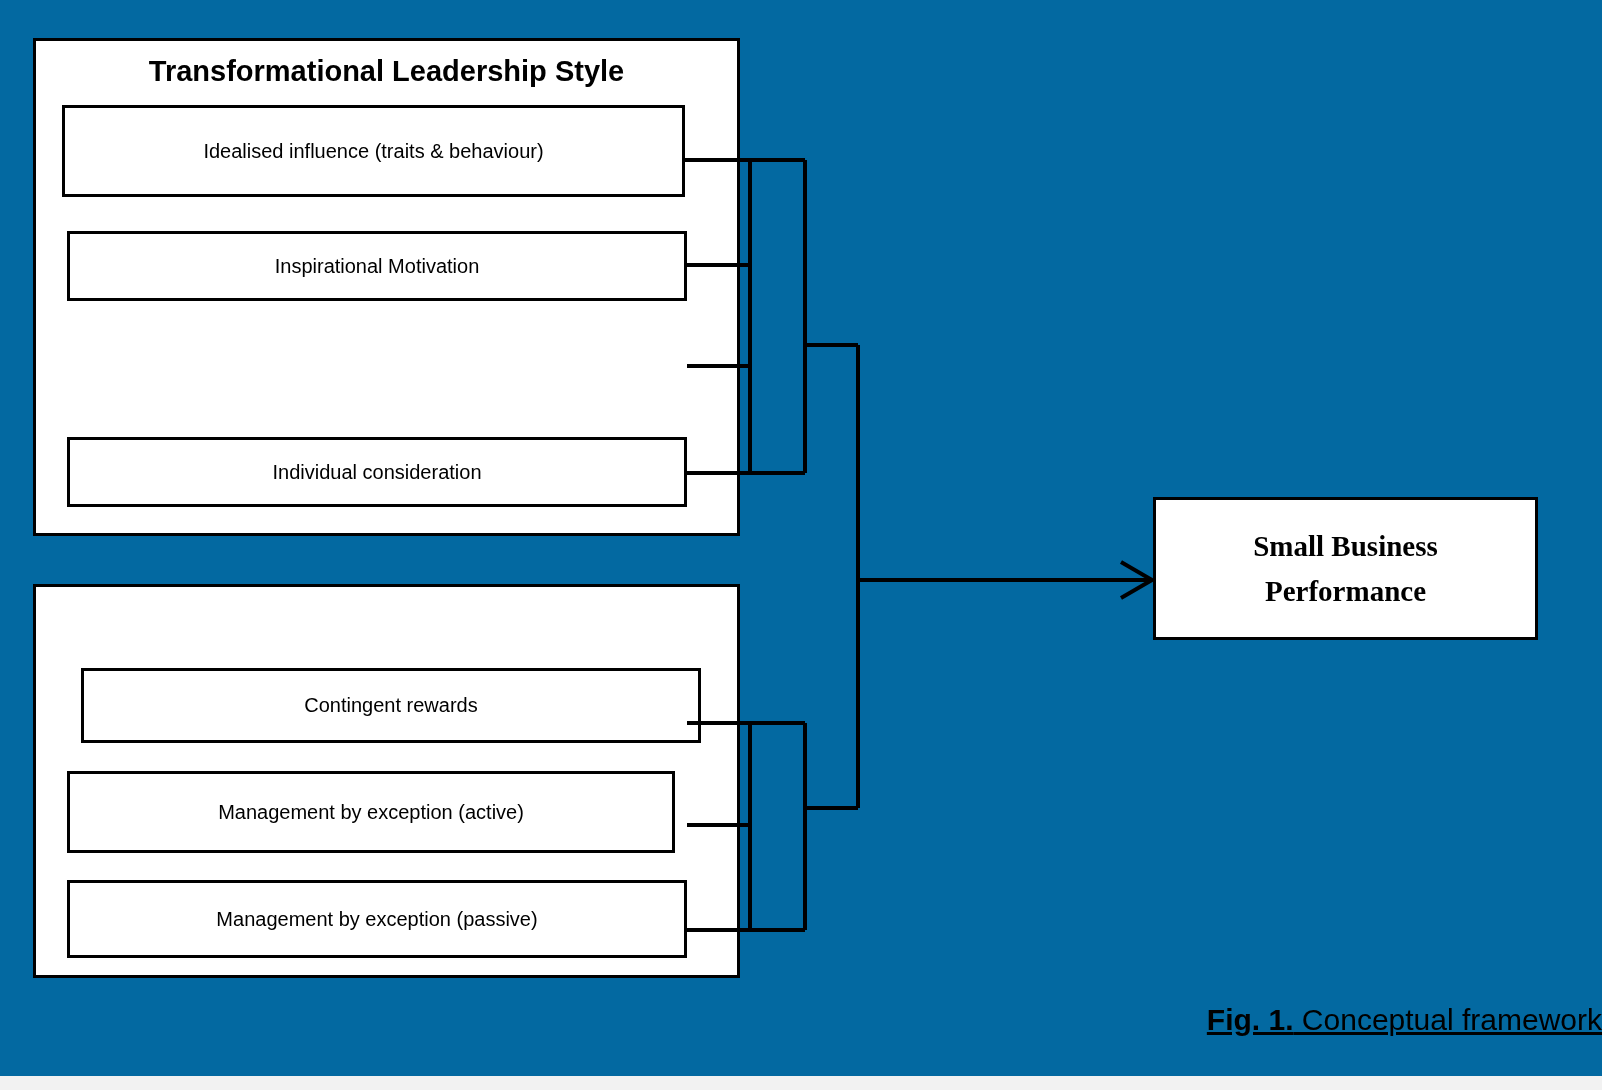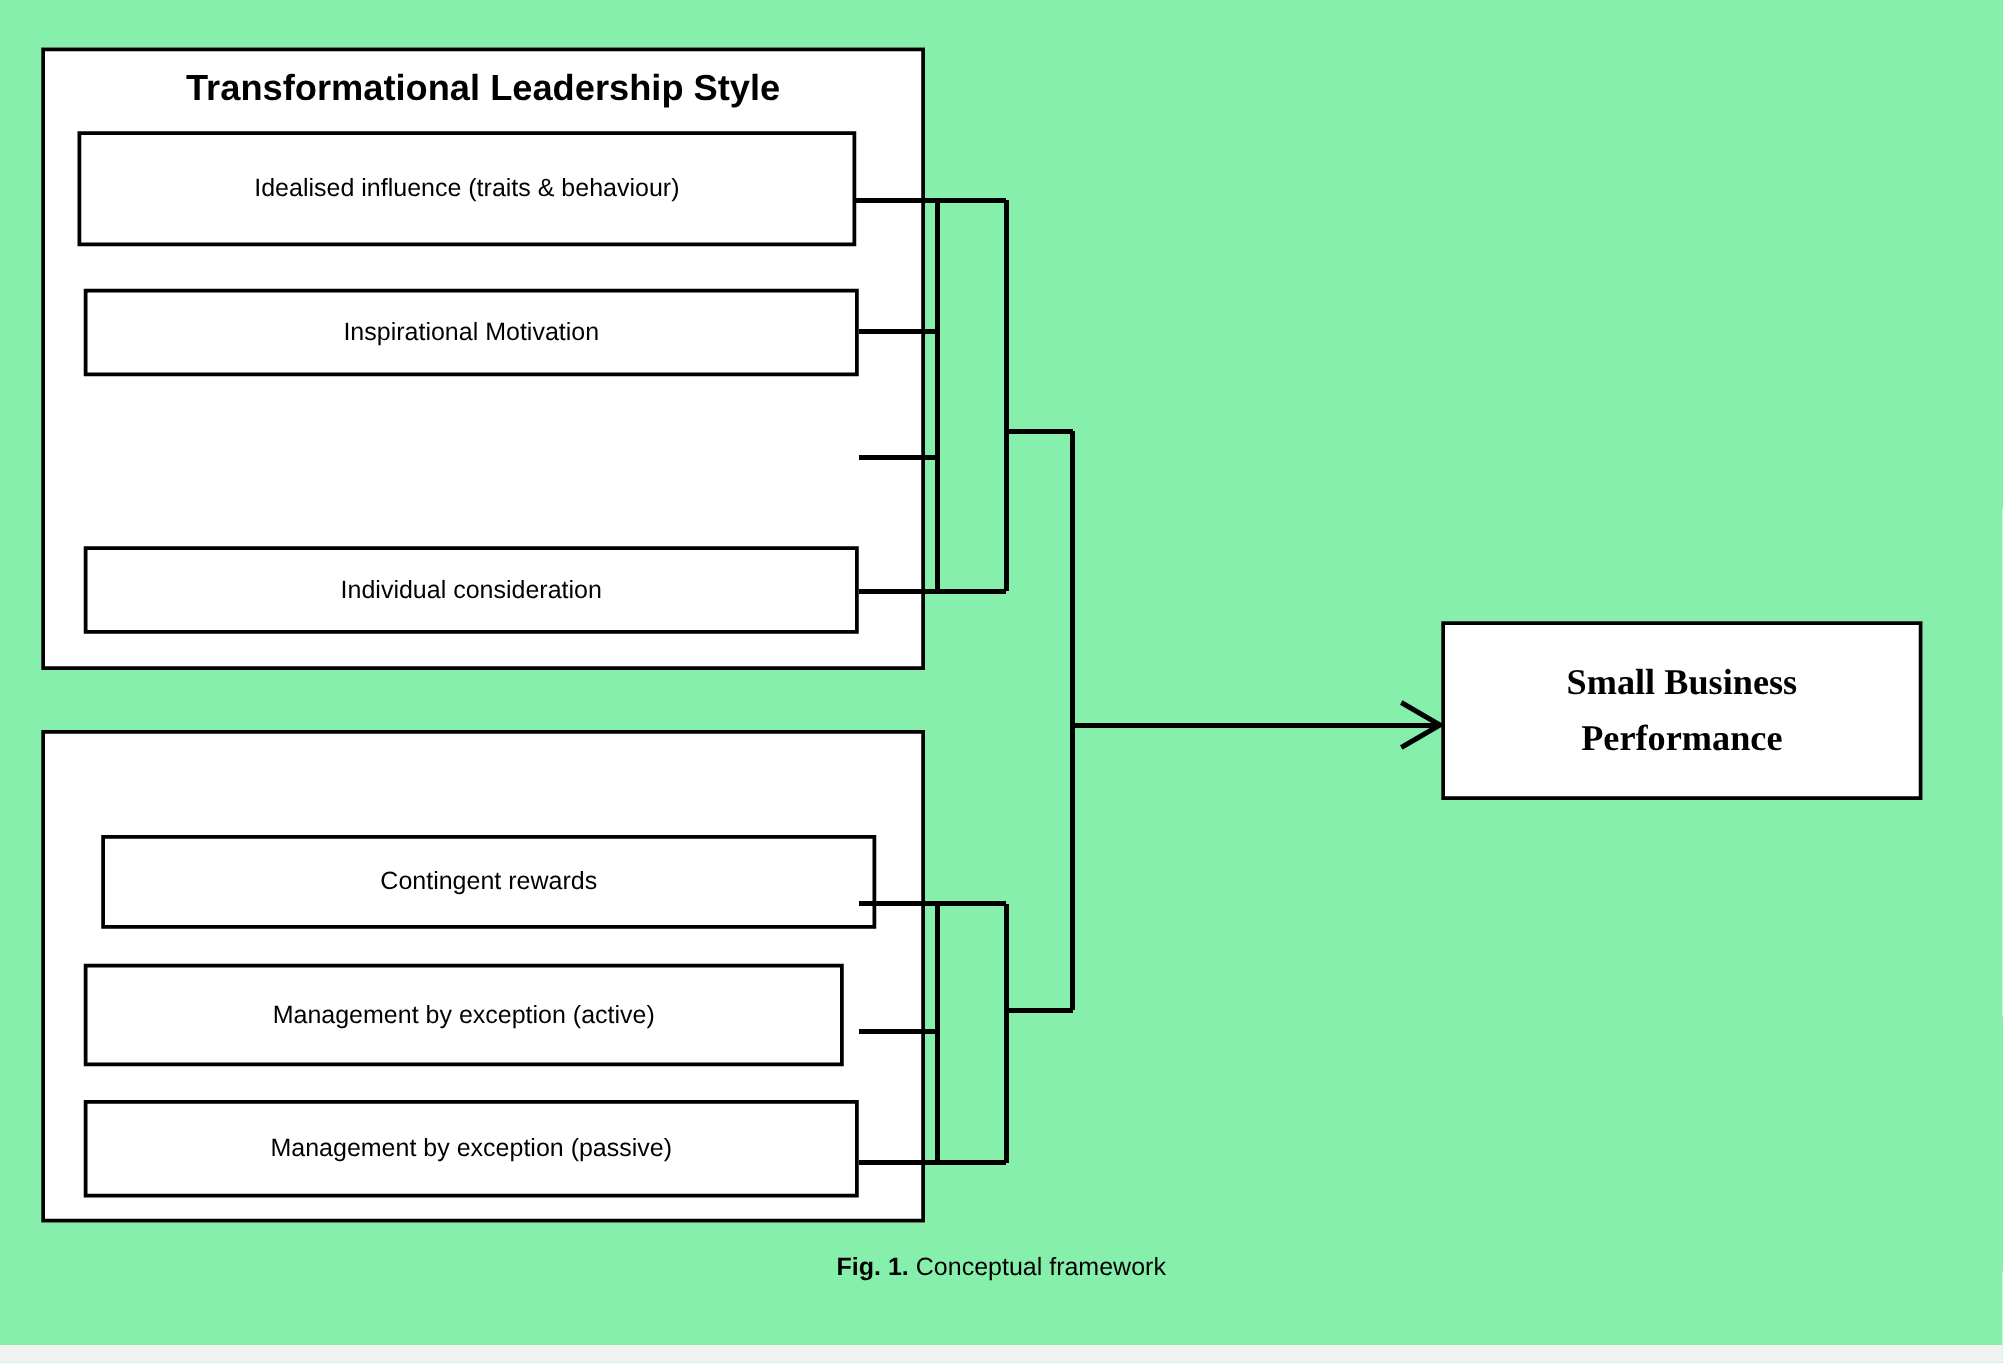"Transformational Leadership Style" #canvas { background: #86efac -> #0369a1 }
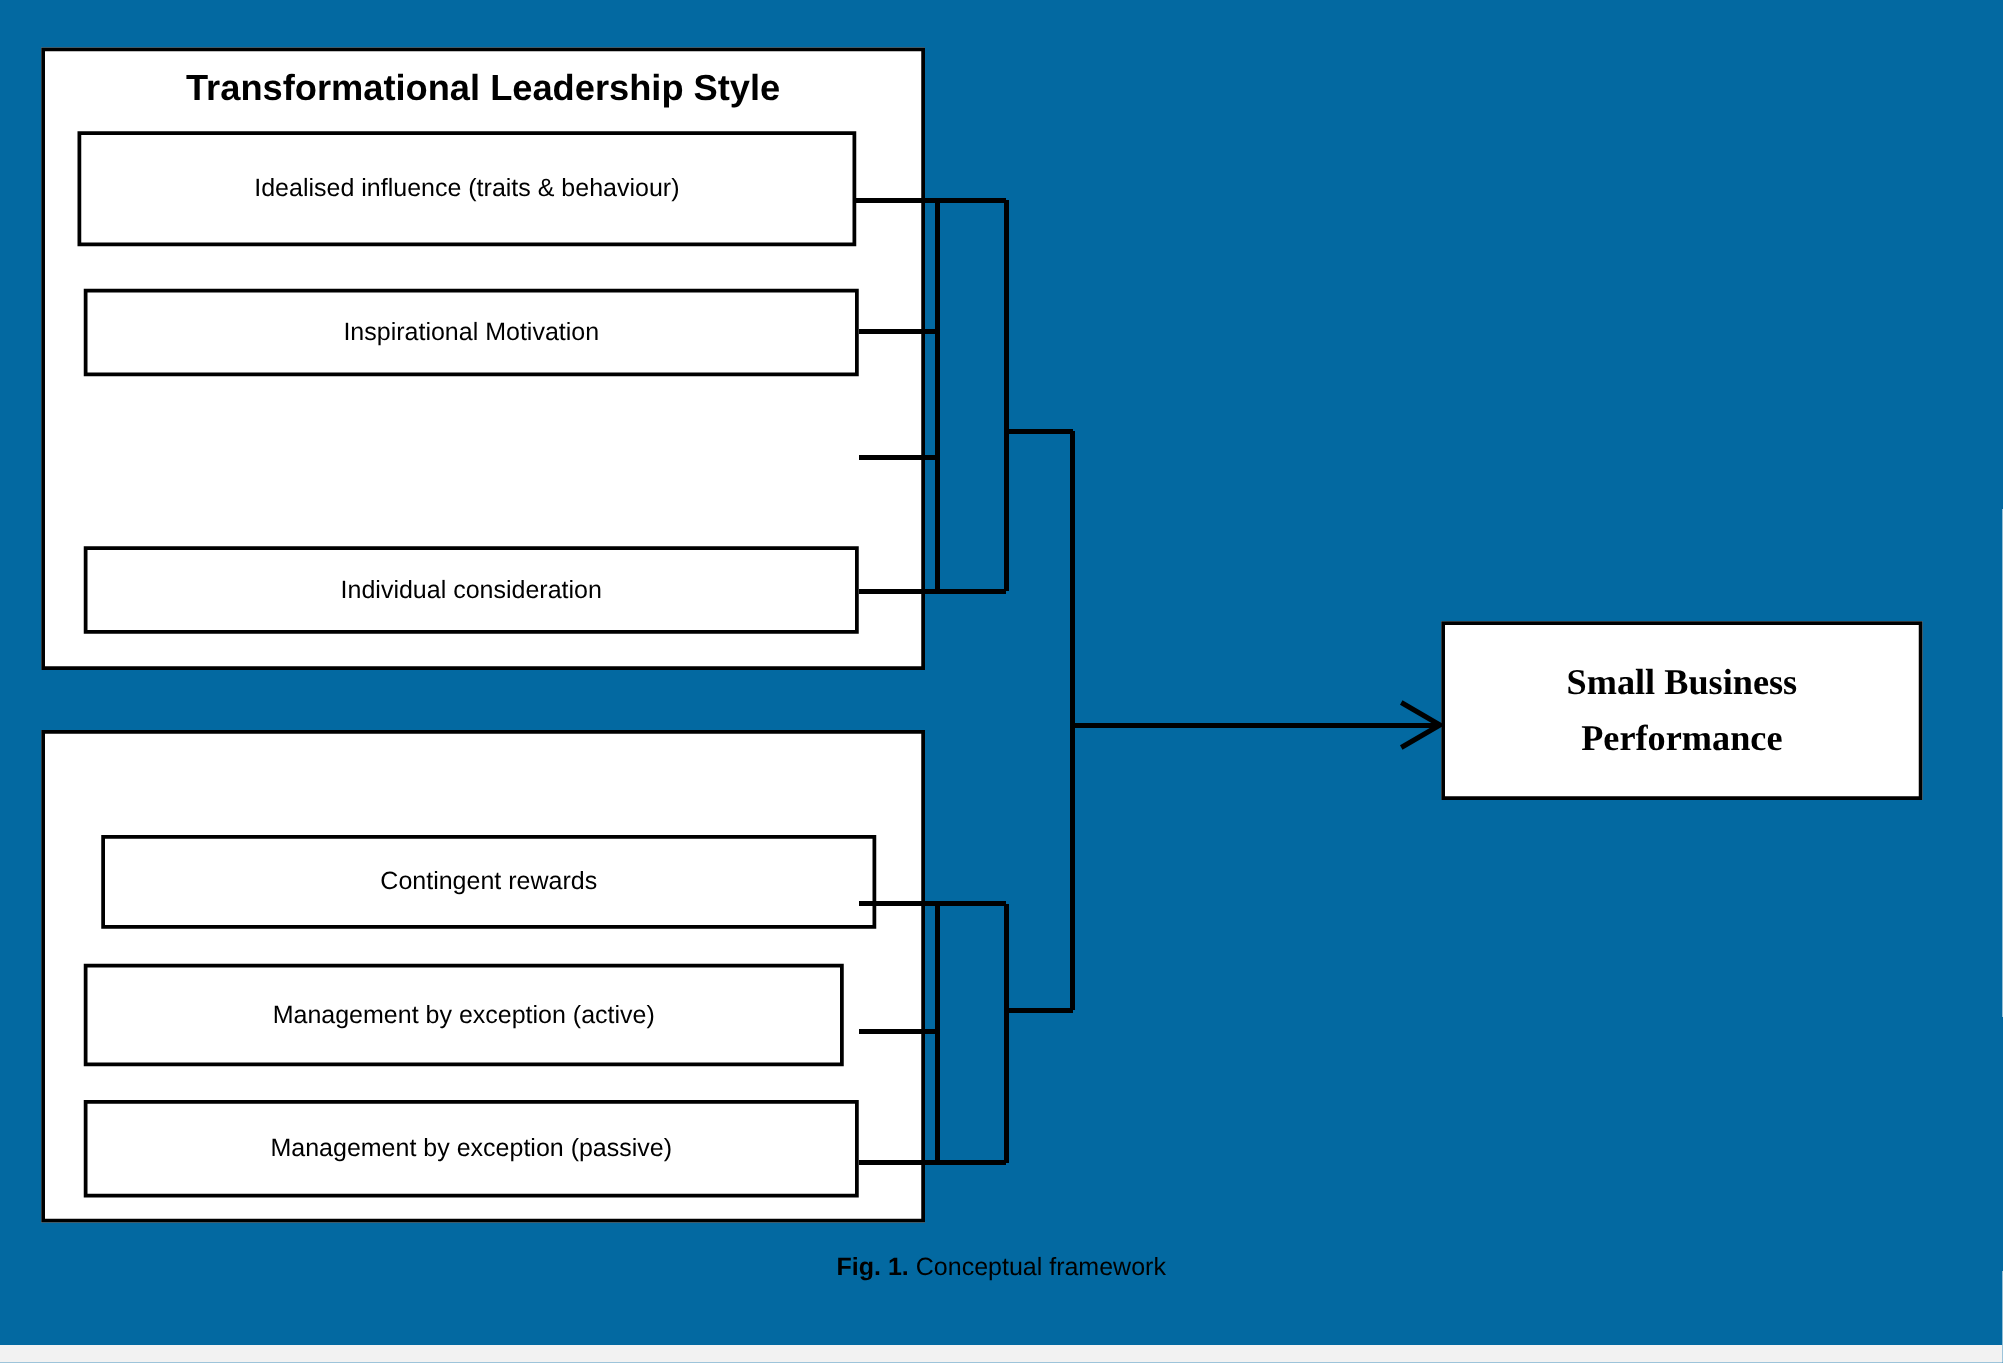"Fig. 1. Conceptual framework" .caption { font-size: 20px -> 30px; text-align: center -> right; text-decoration: none -> underline }
